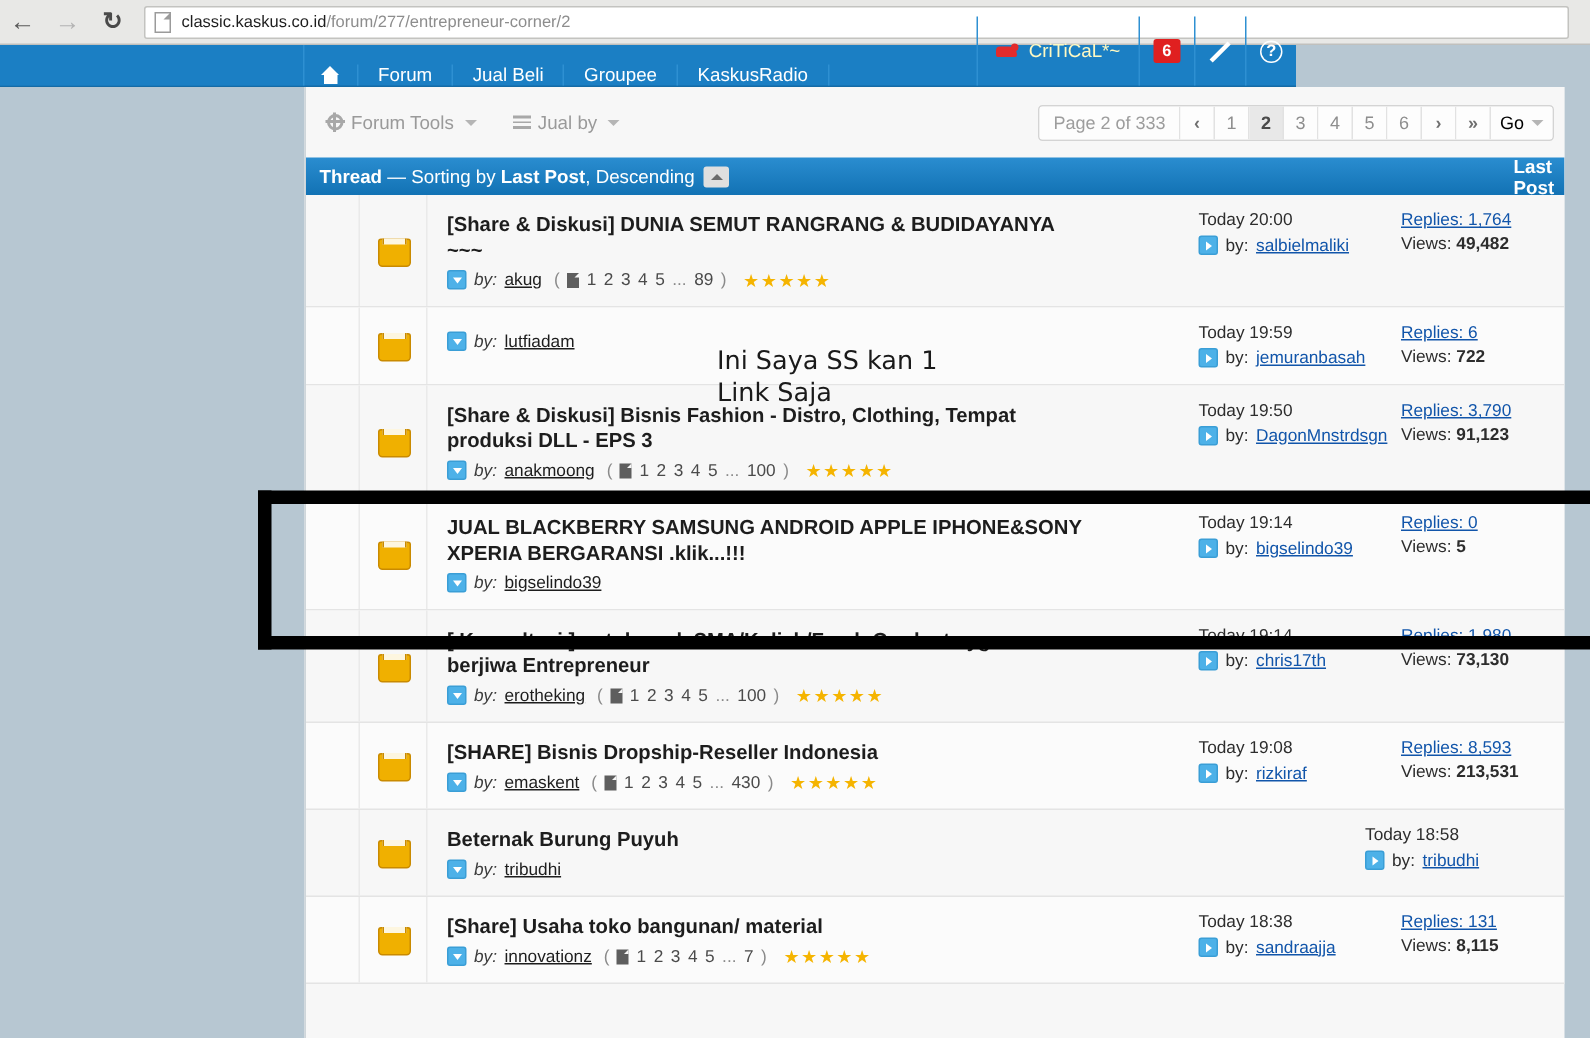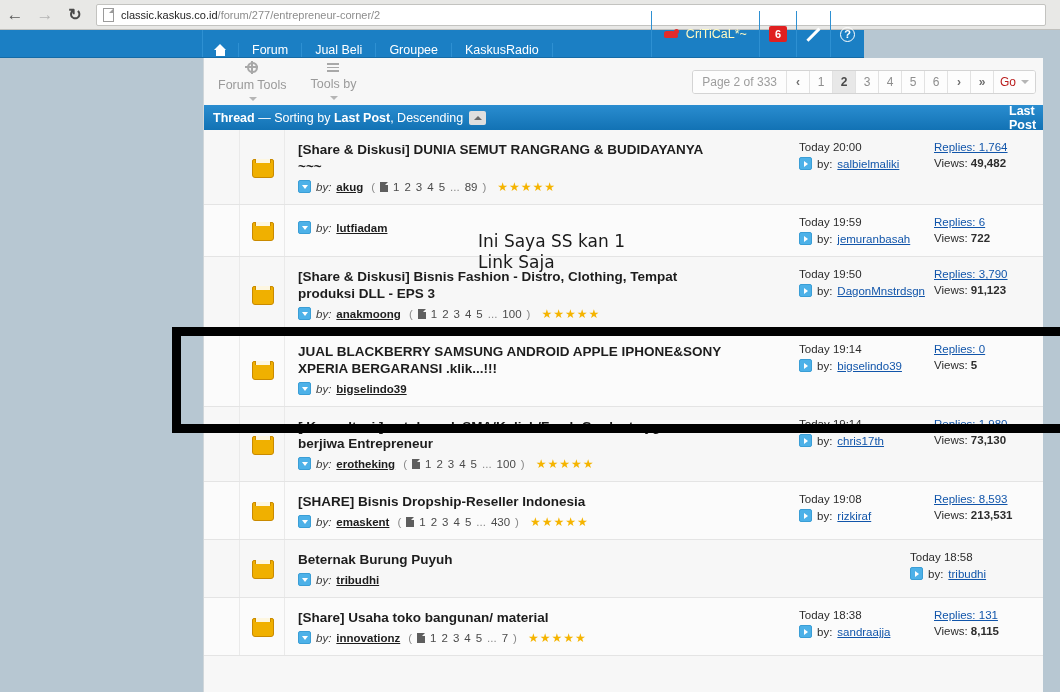"Forum Tools" .tool-btn { flex-direction: column -> none }
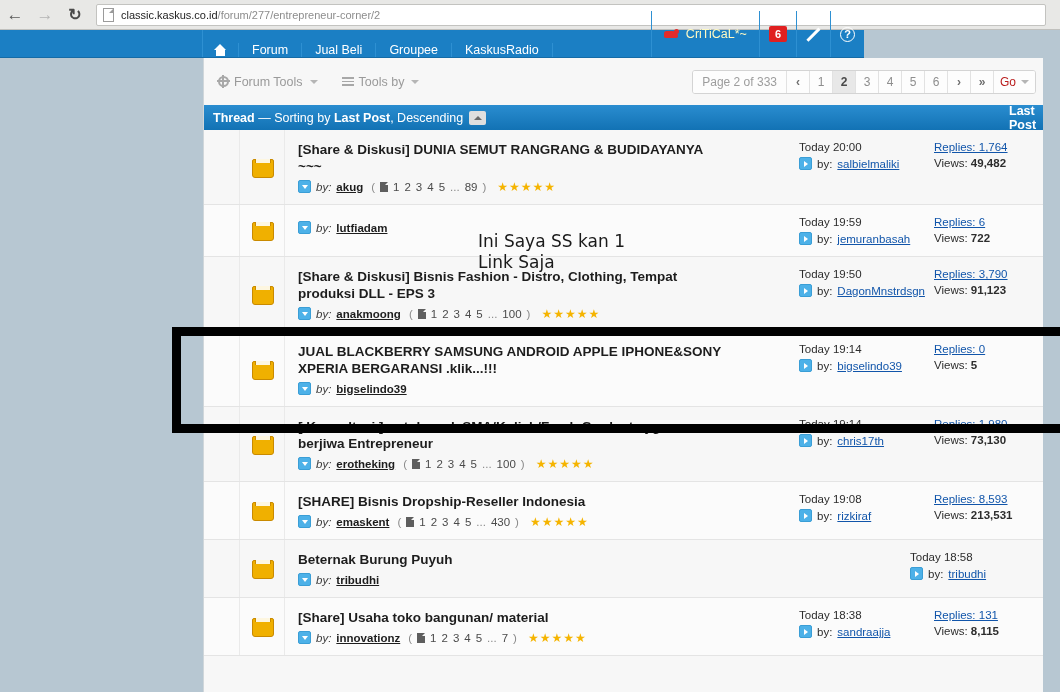"Tools by" span { text: Tools -> Jual }
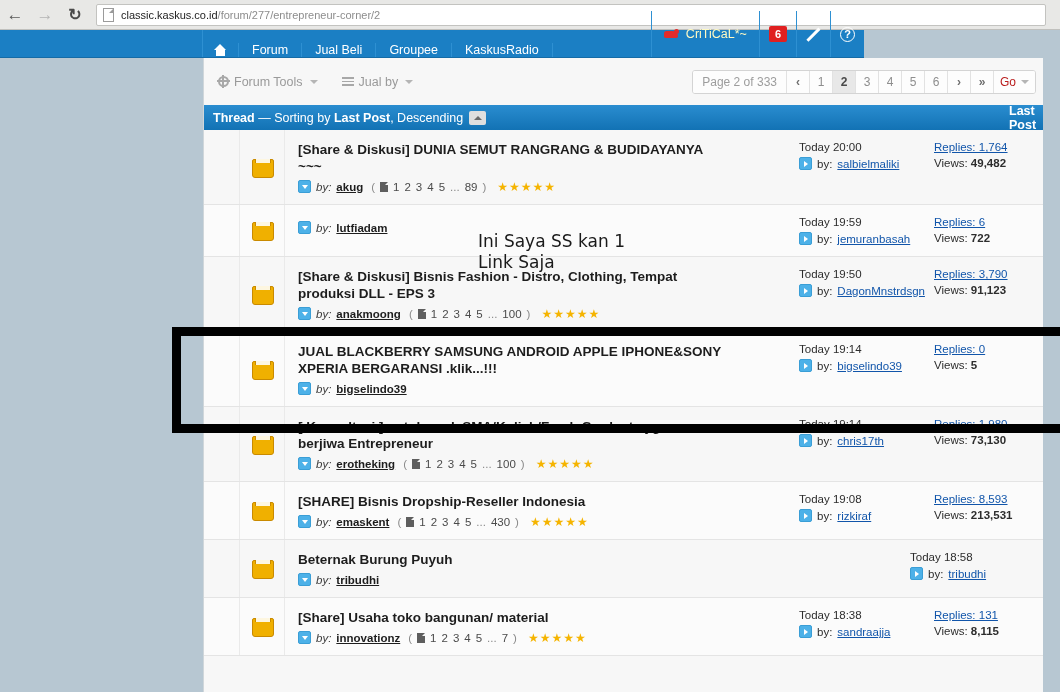"Go" .pg.go { color: #b91c1c -> #000000 }
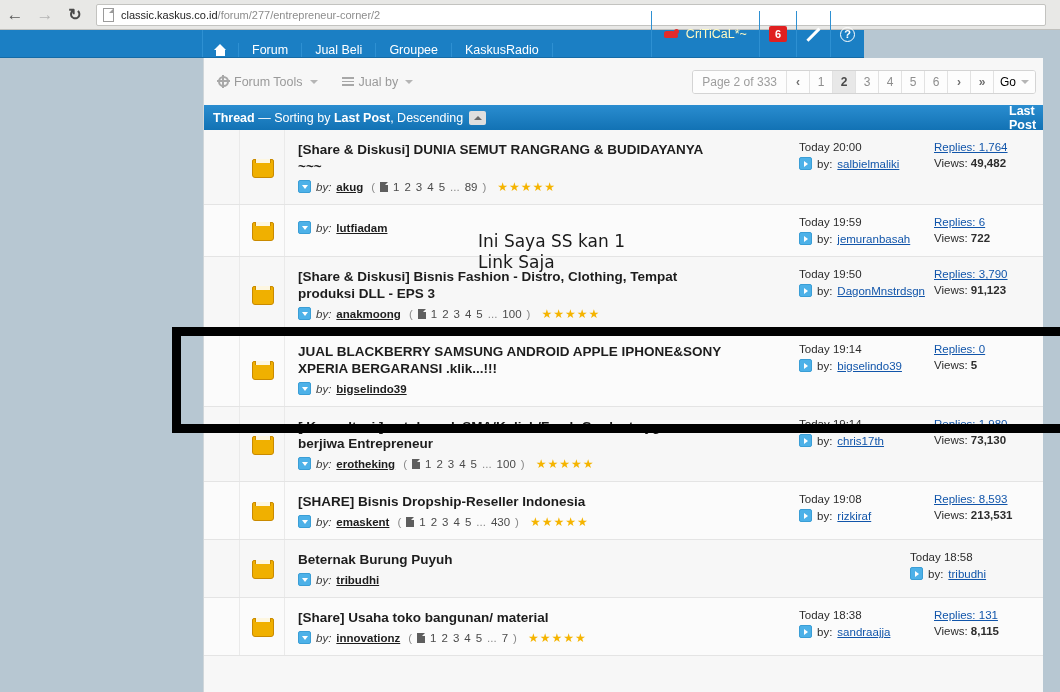"akug" .u-link { font-weight: bold -> none }
